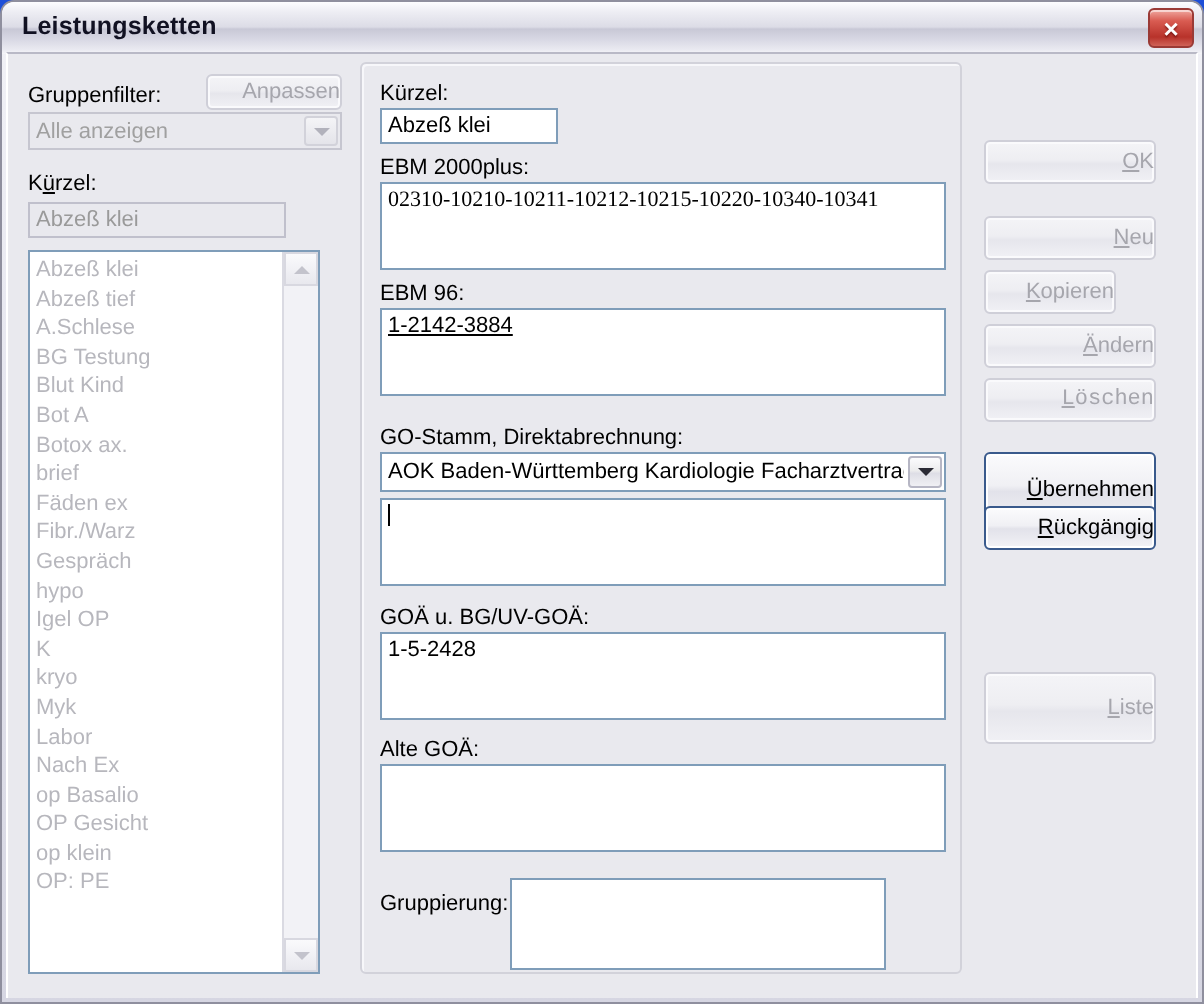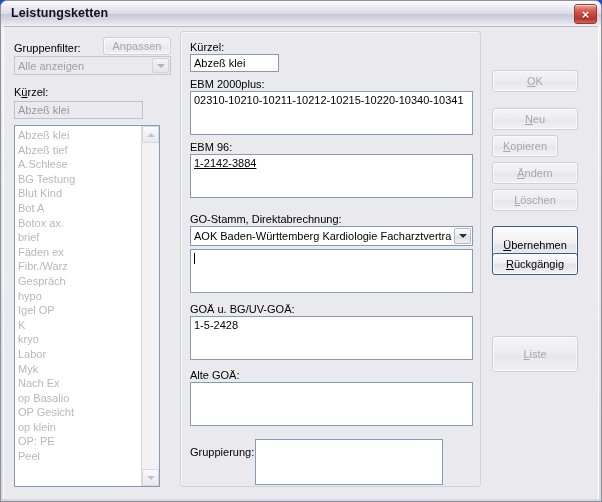"Anpassen" .btn { justify-content: center -> flex-end }
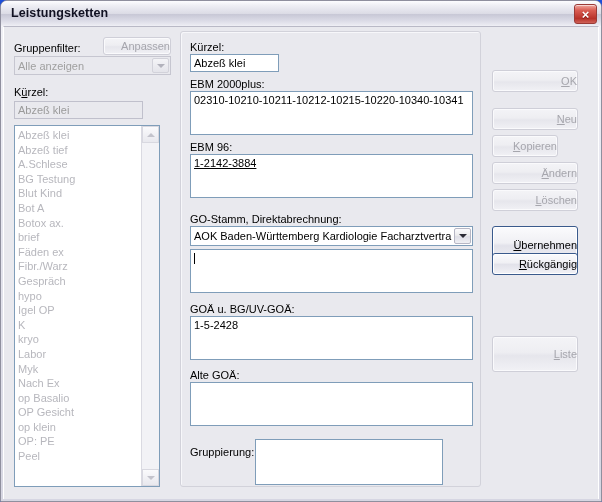"02310-10210-10211-10212-10215-10220-1034" div.field { font-family: none -> Liberation Serif, serif }
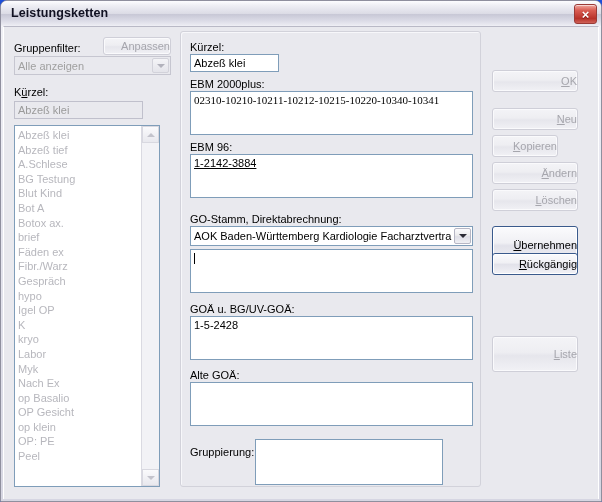"Löschen" div.btn { font-family: none -> Liberation Mono, monospace }
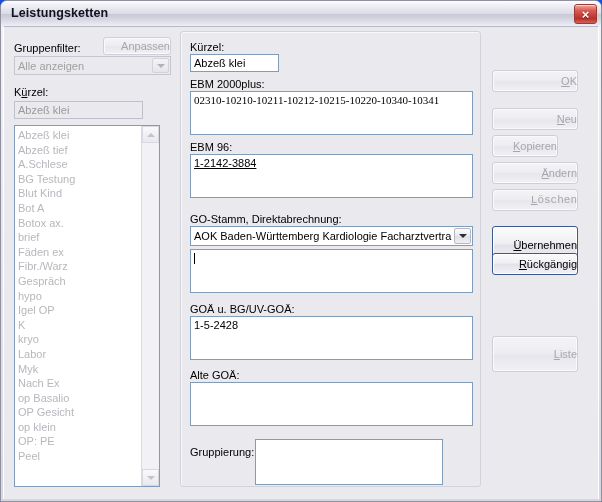"Labor" div.li { order: before "Myk" -> after "Myk" }
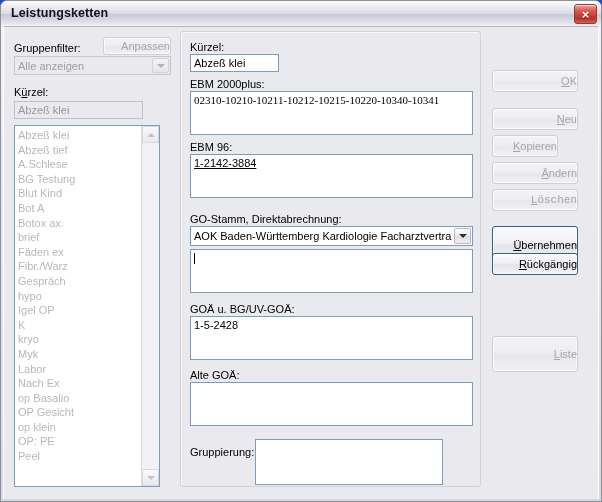"Peel" div.li { html: <div>Peel</div> -> none }
